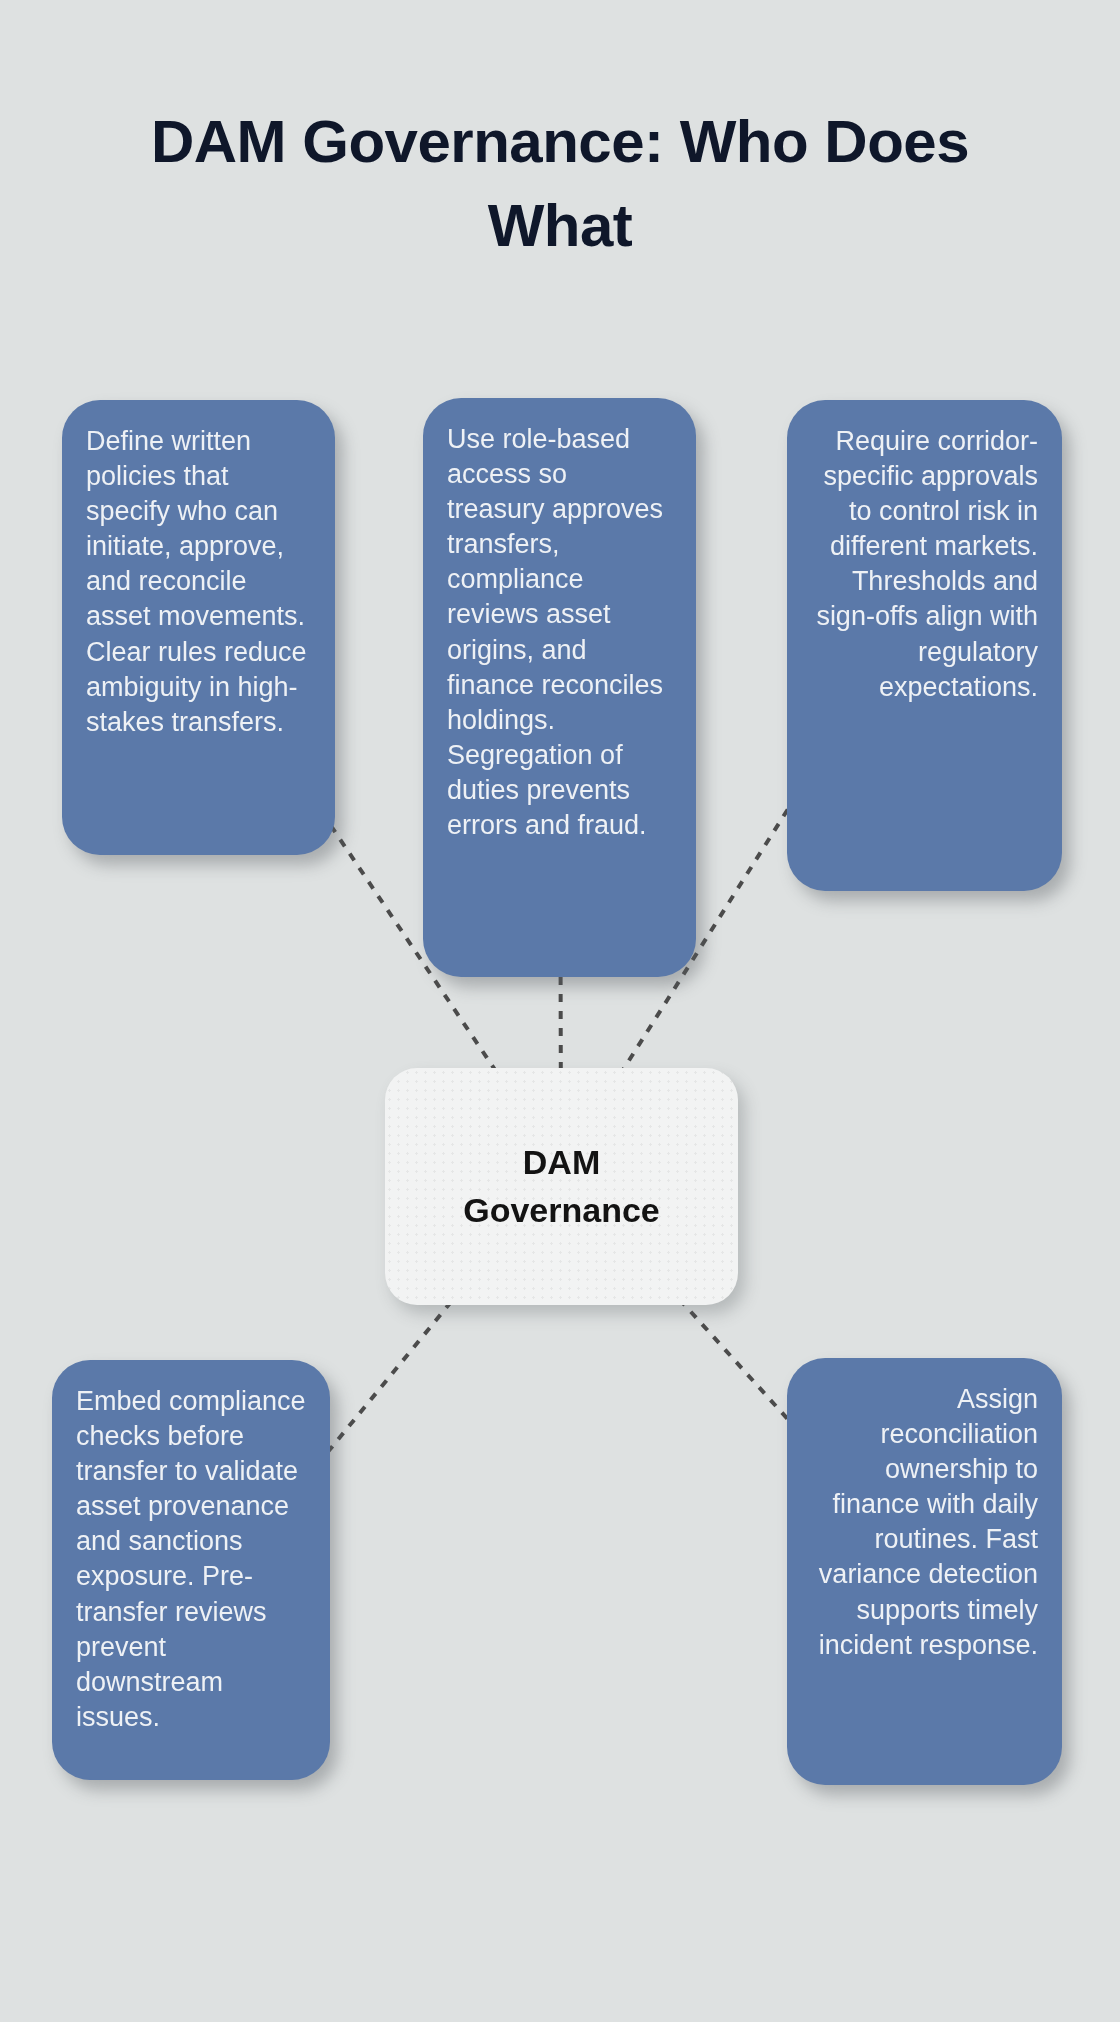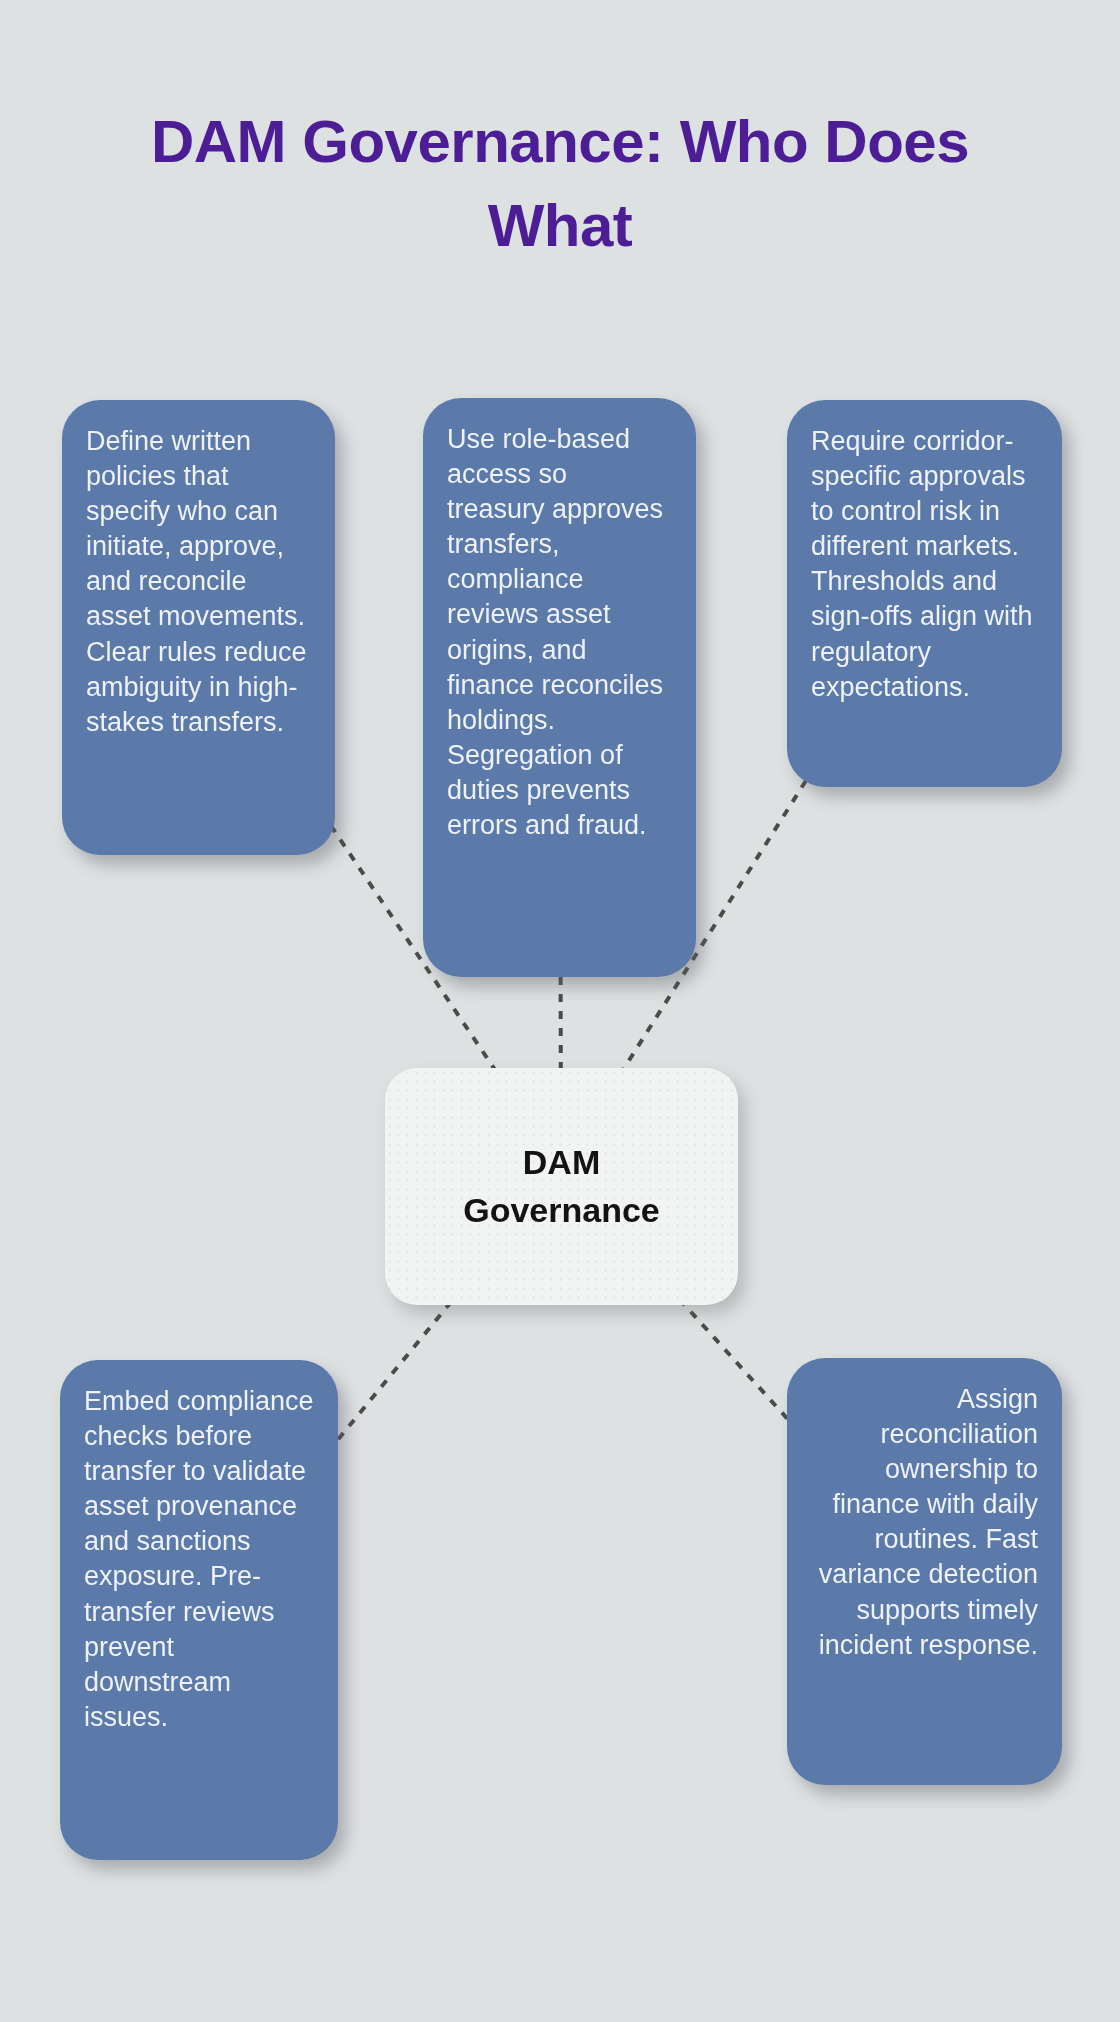"DAM Governance: Who Does What" .title { color: #4c1d95 -> #0f172a }
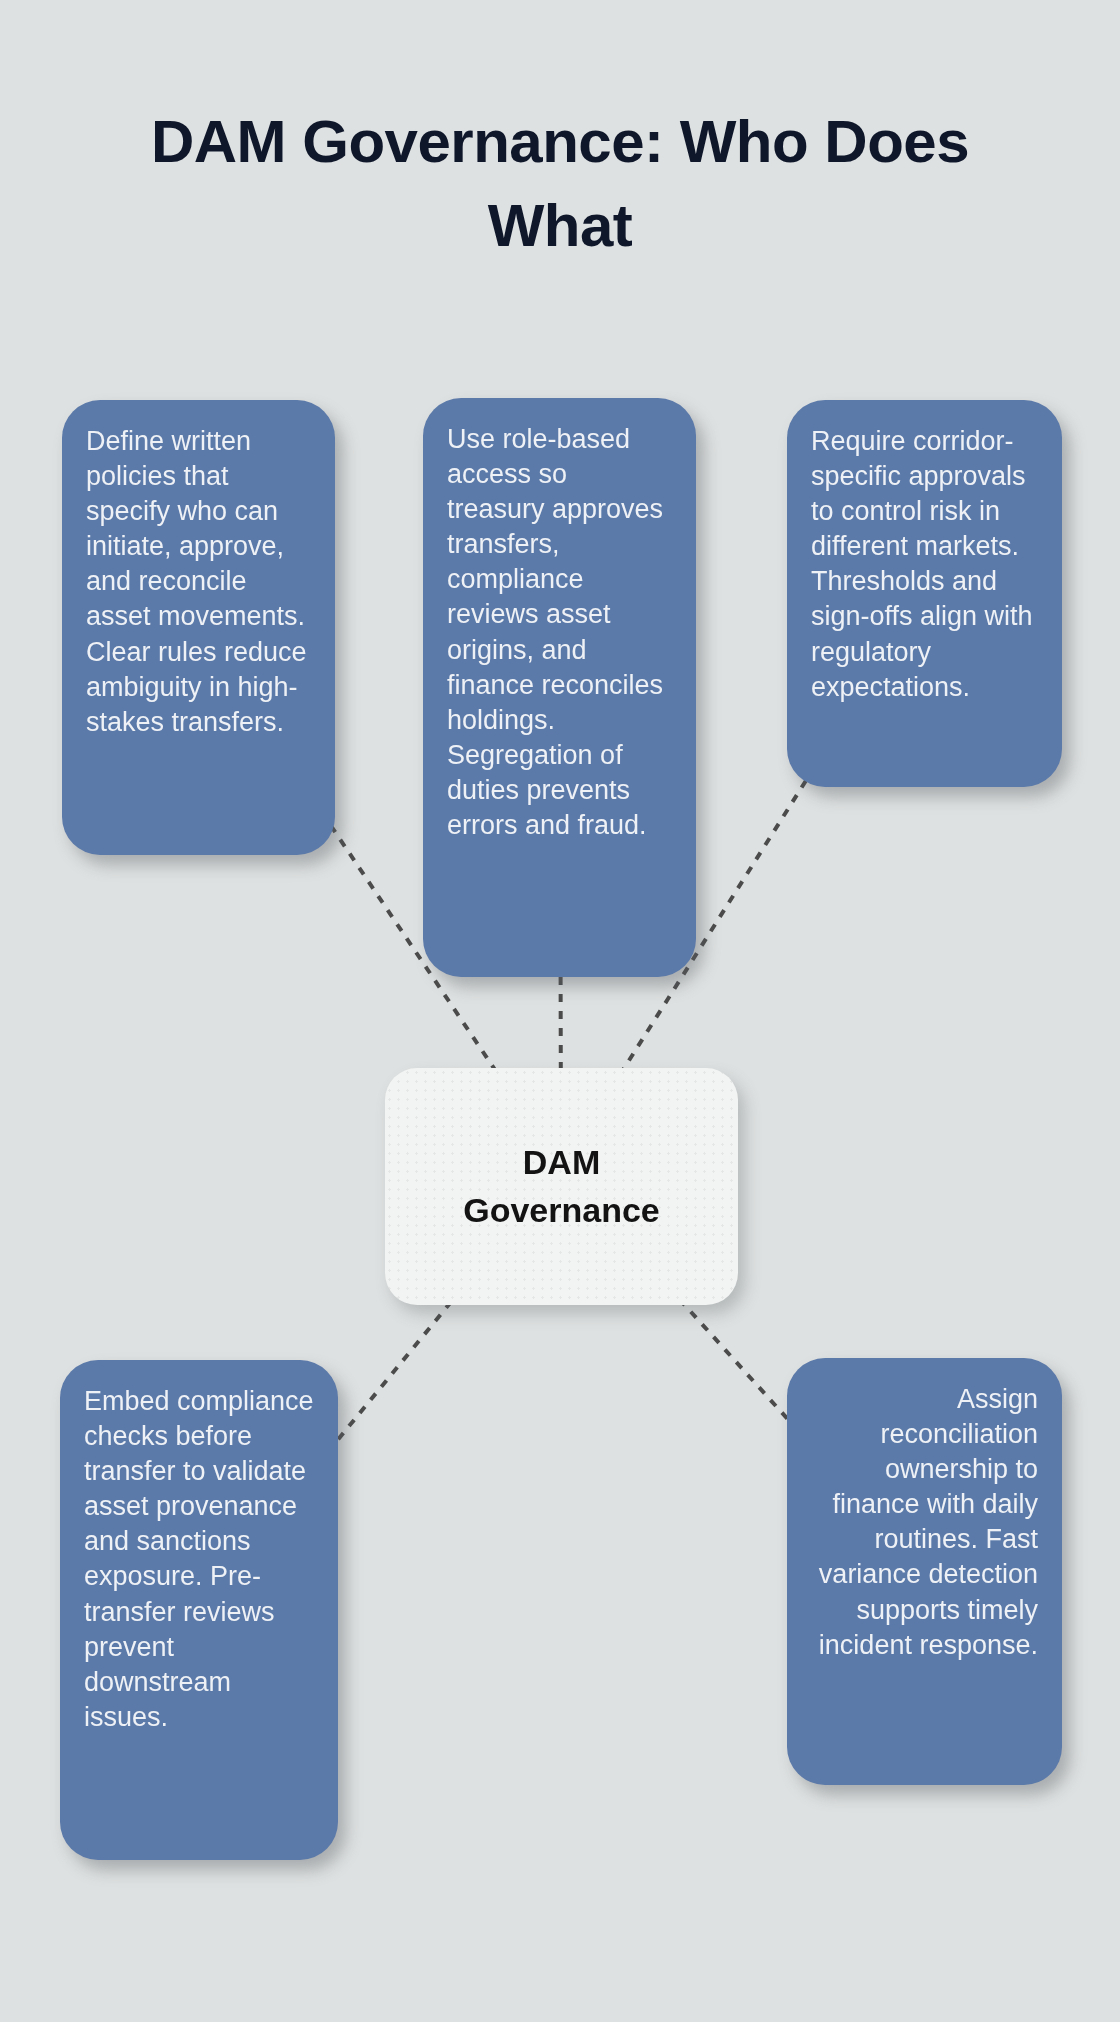"Require corridor-specific approvals to" .node-tr { height: 387px -> 491px; text-align: none -> right }
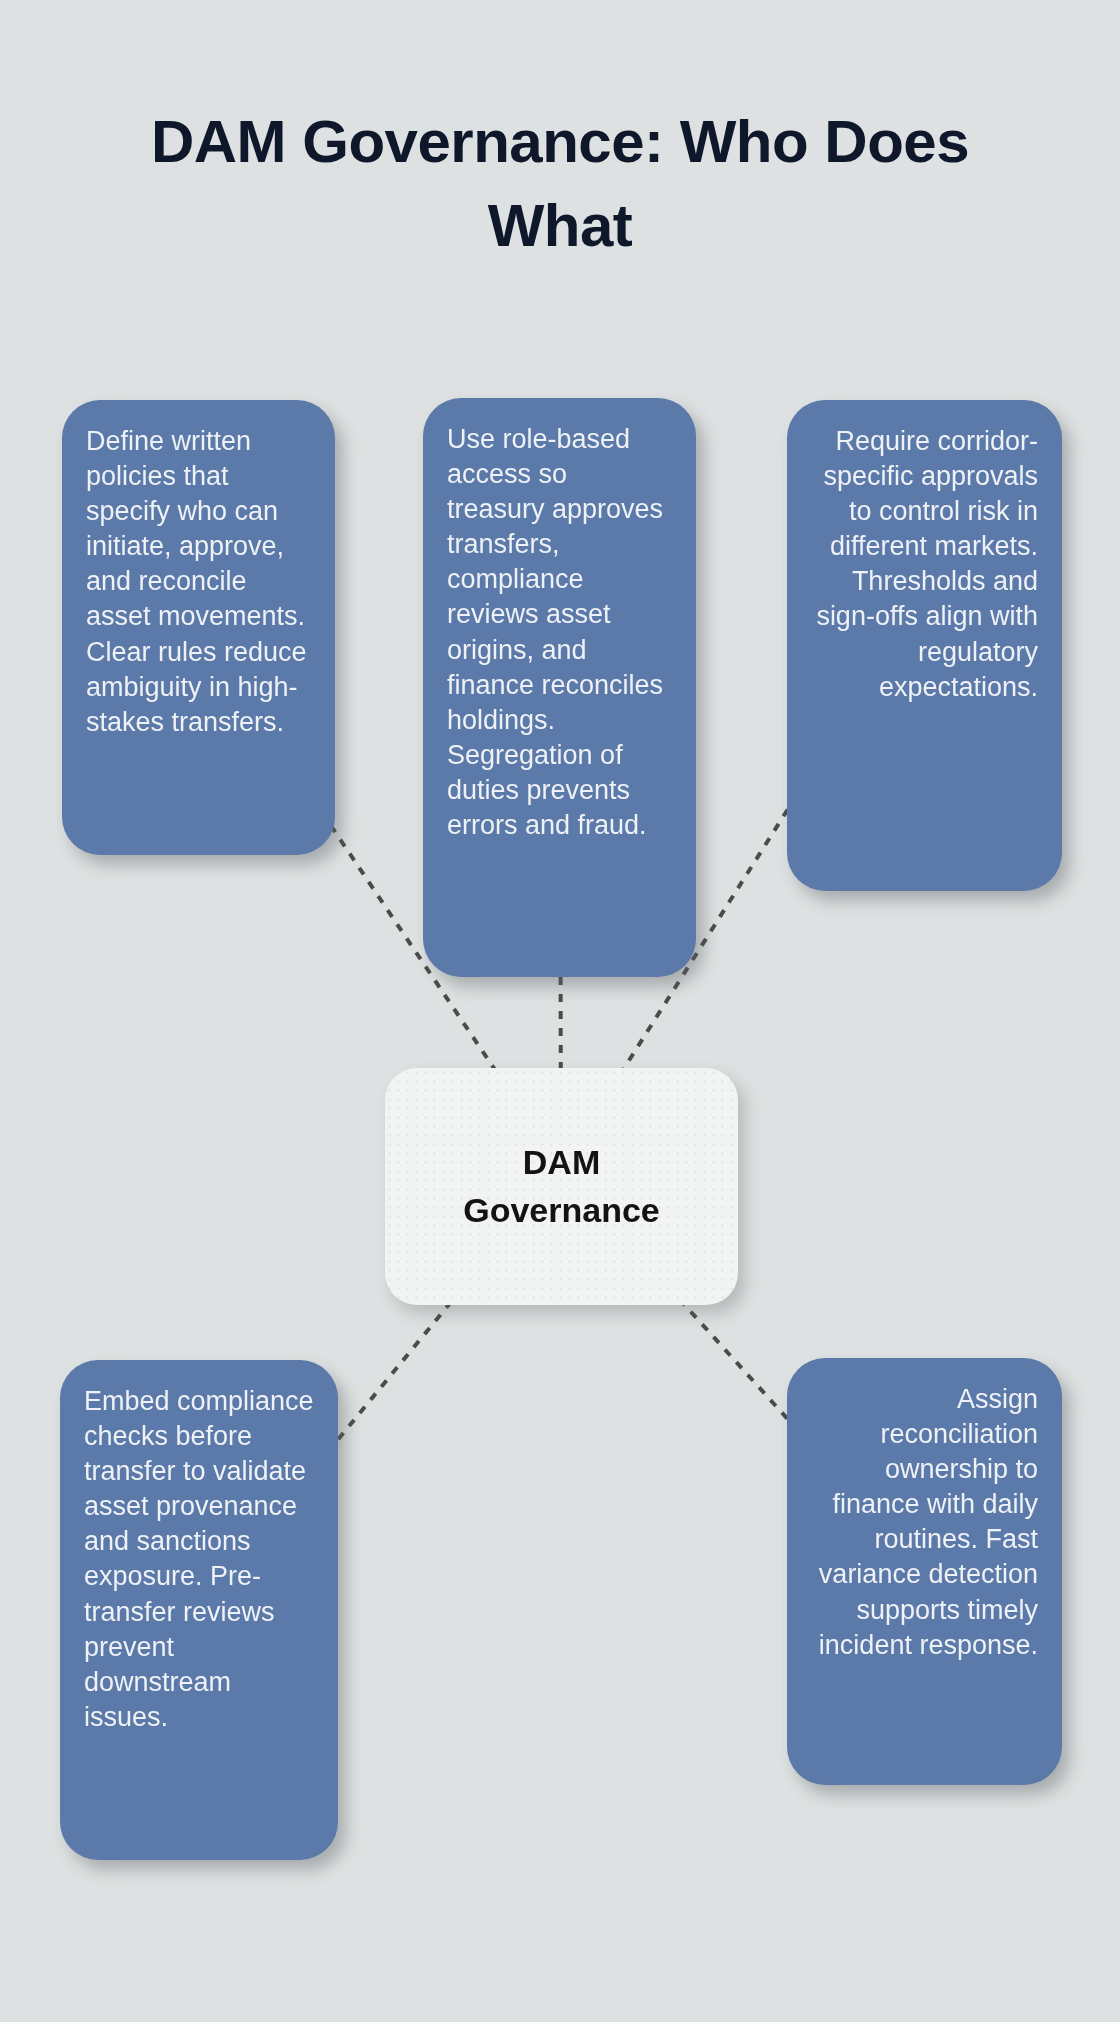"Embed compliance checks before transfer" .node-bl { height: 500px -> 420px; left: 60px -> 52px }
